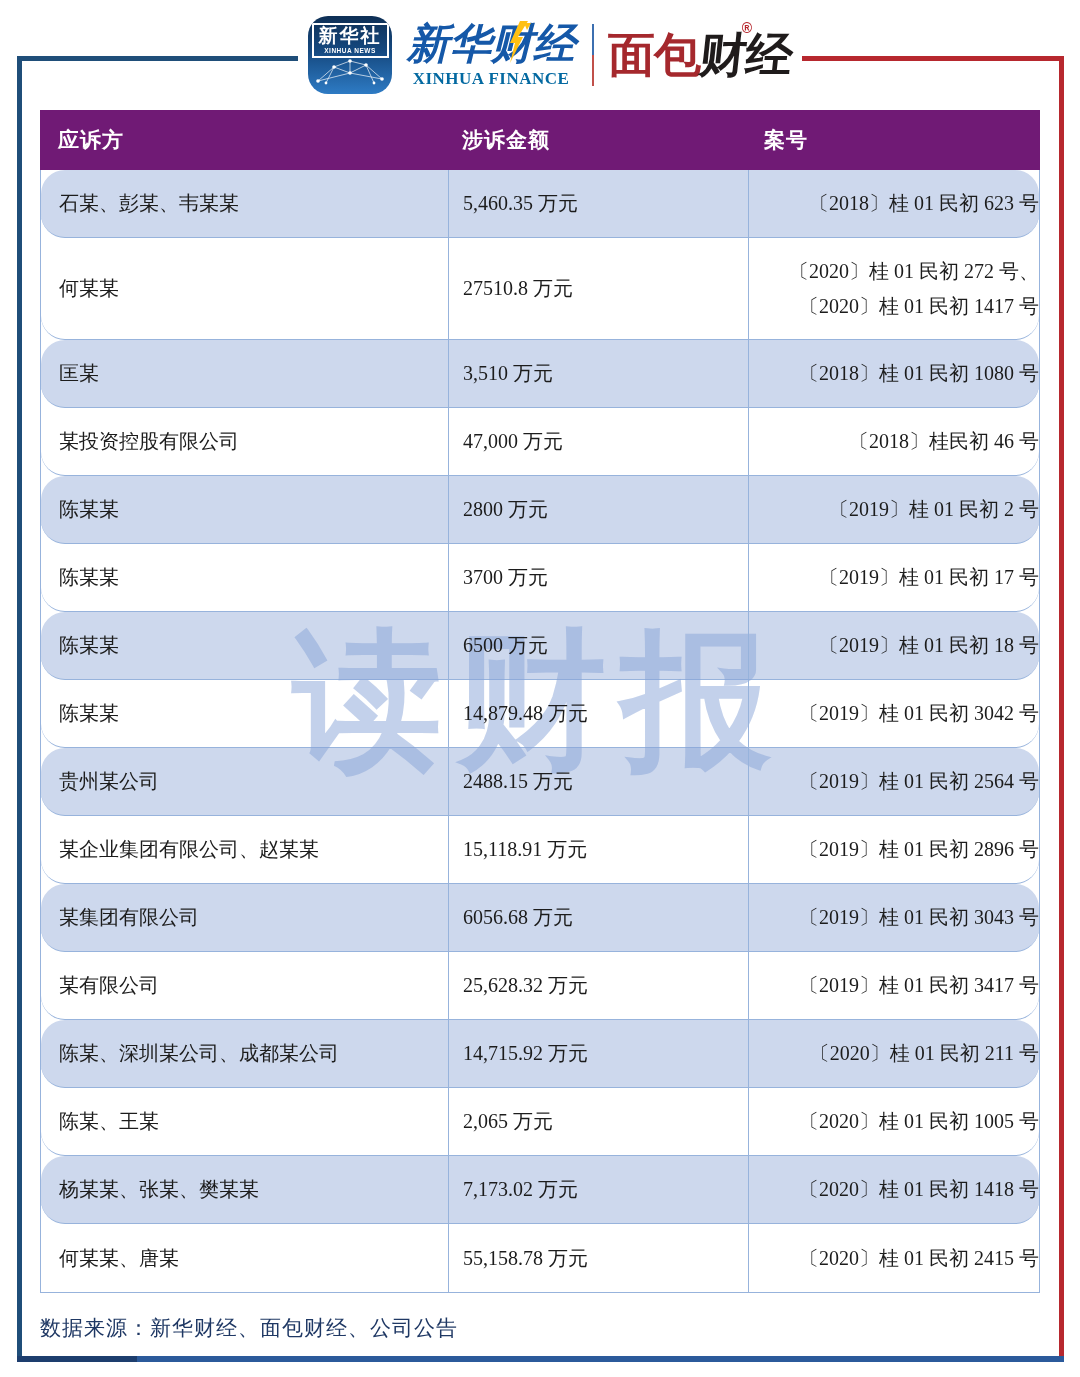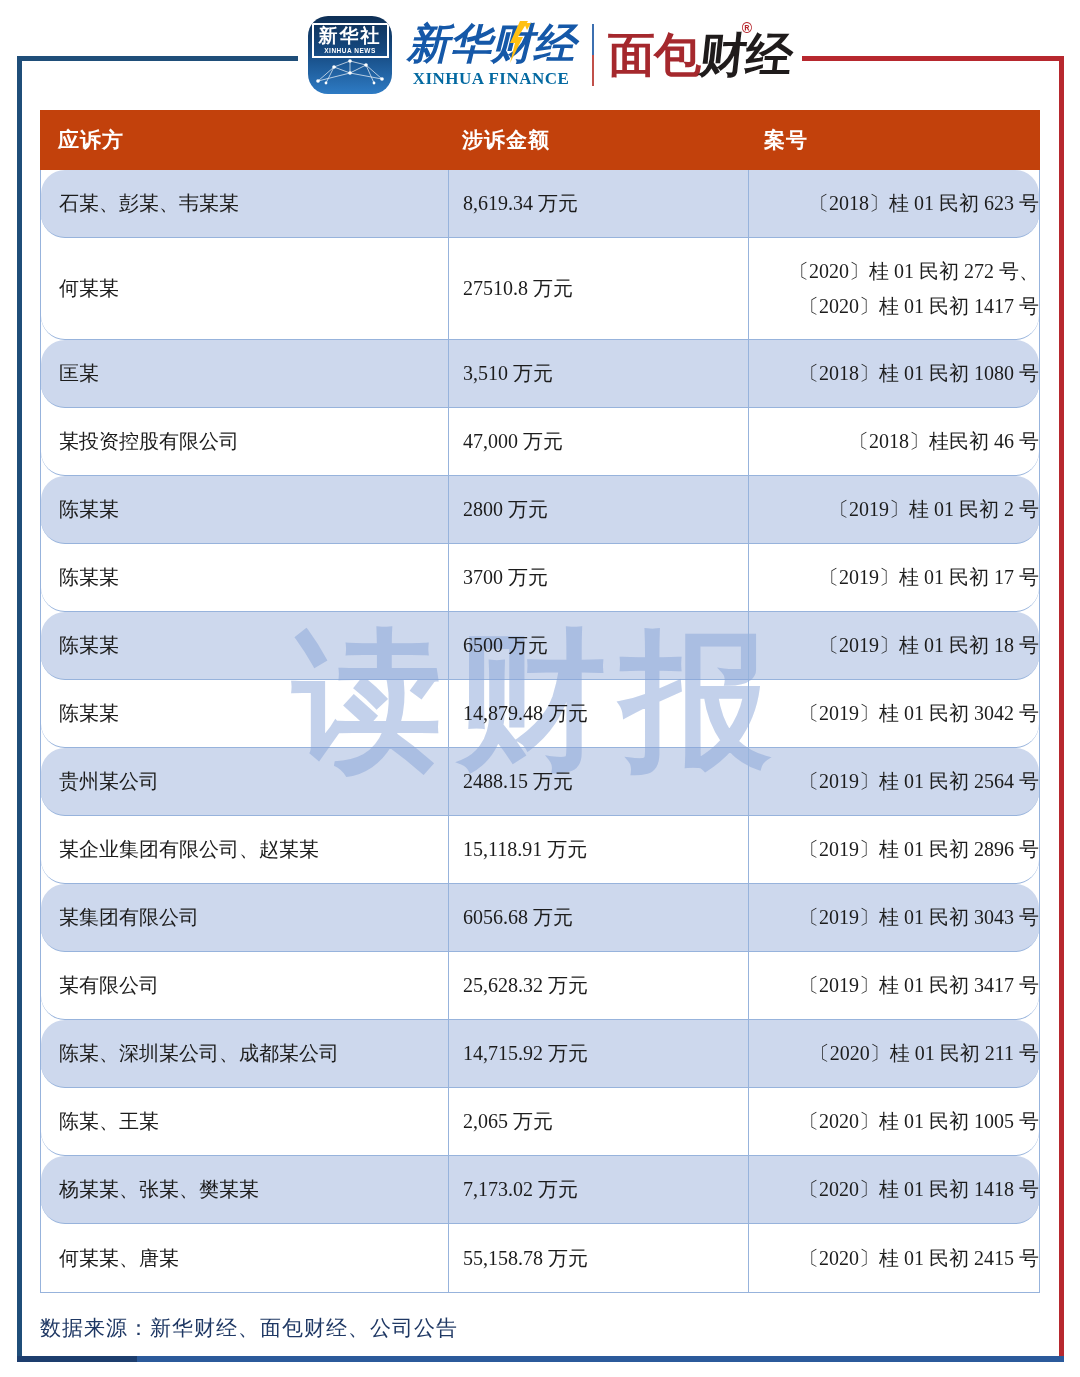"应诉方" .thead { background: #c2410c -> #701a75 }
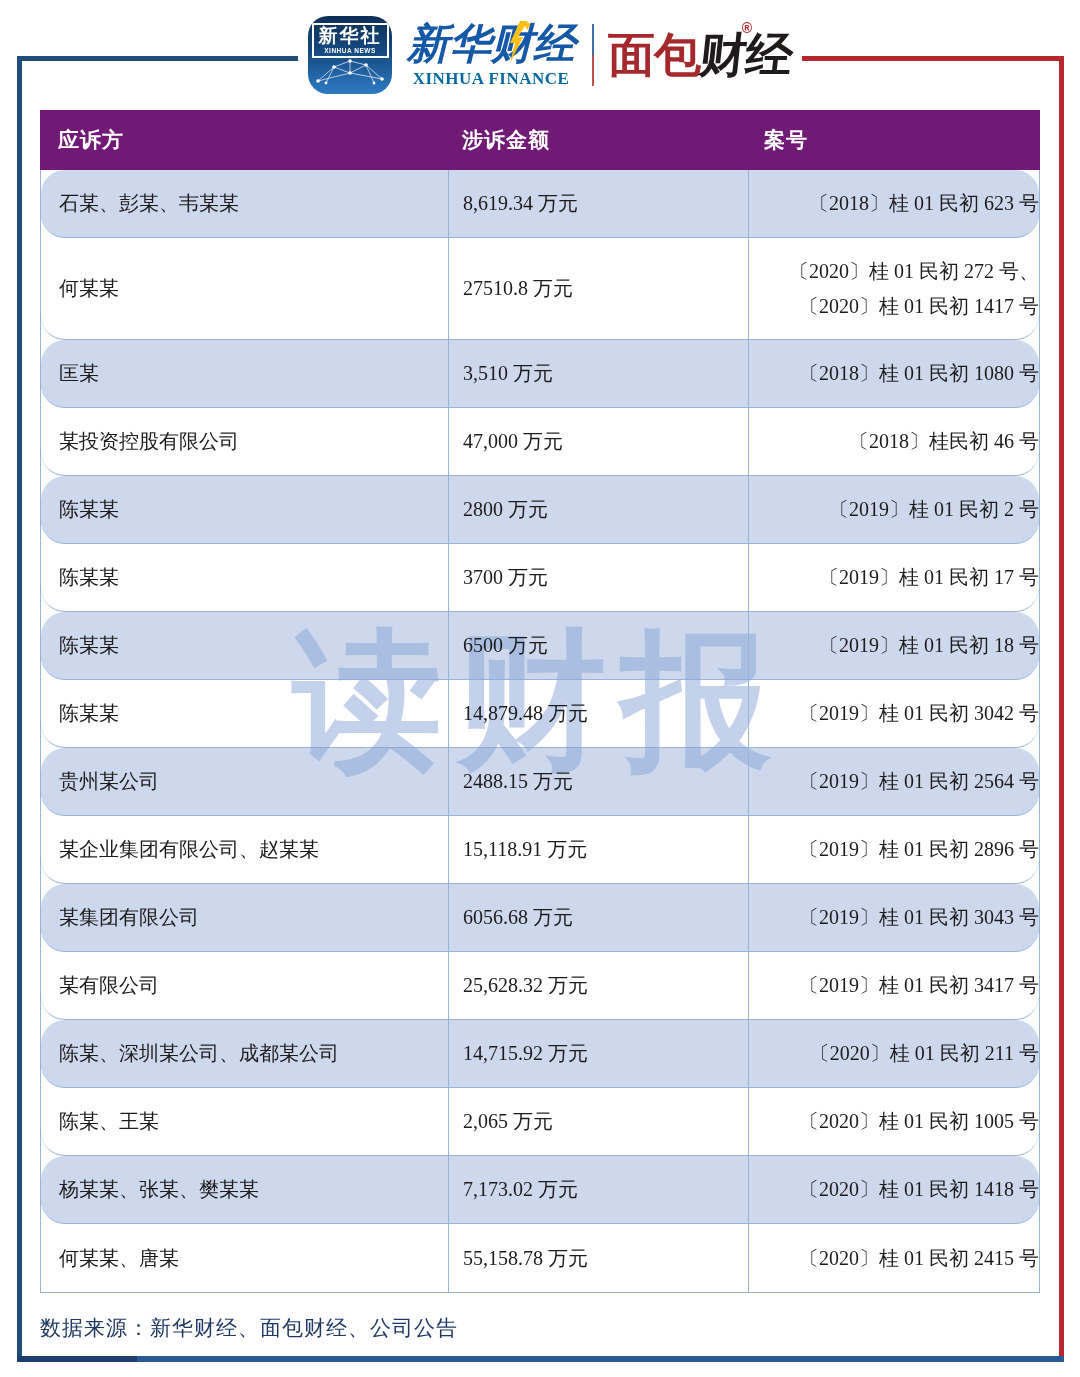"8,619.34 万元" div { text: 8,619.34 -> 5,460.35 }
